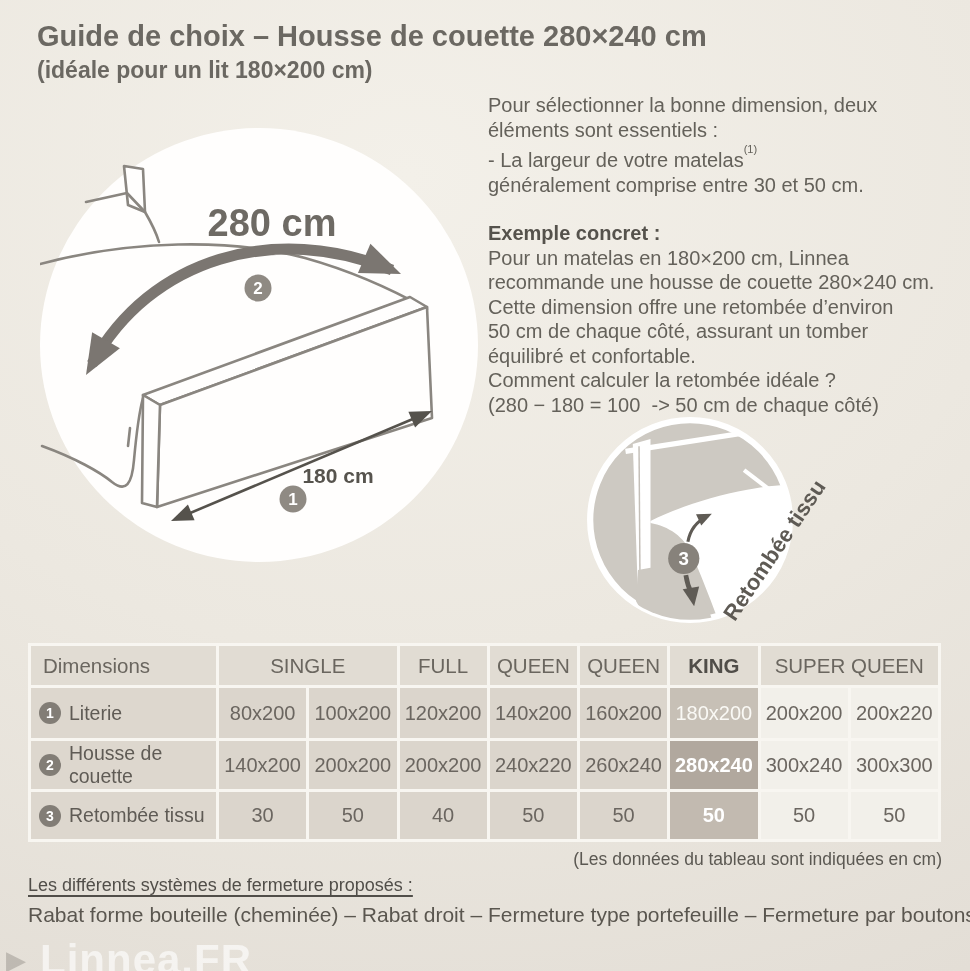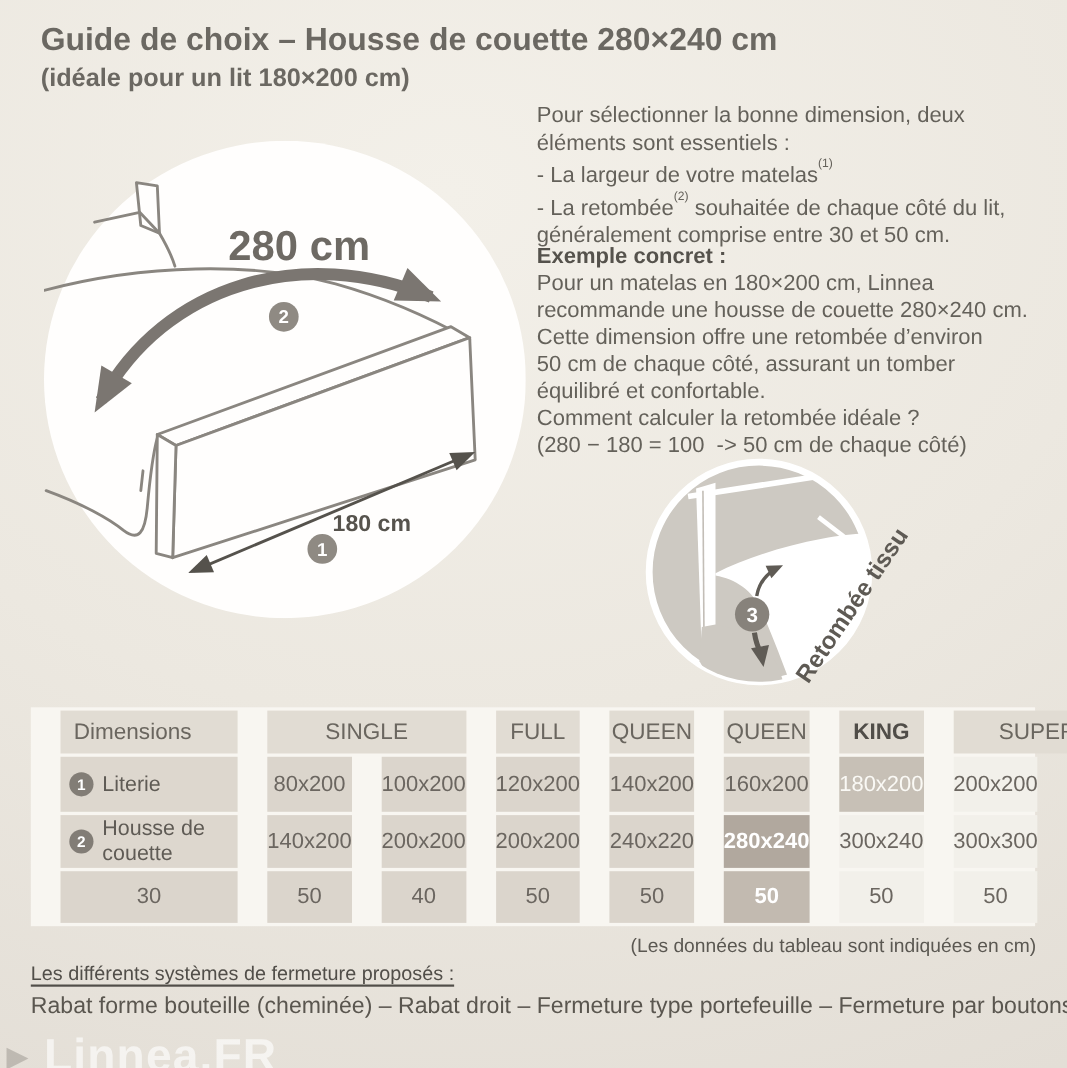"- La retombée(2) souhaitée de" div.tline { html: <div><span>- La retombée</span><sup>(2)</sup><span> souhaitée de chaque côté du lit,</span></div> -> none }
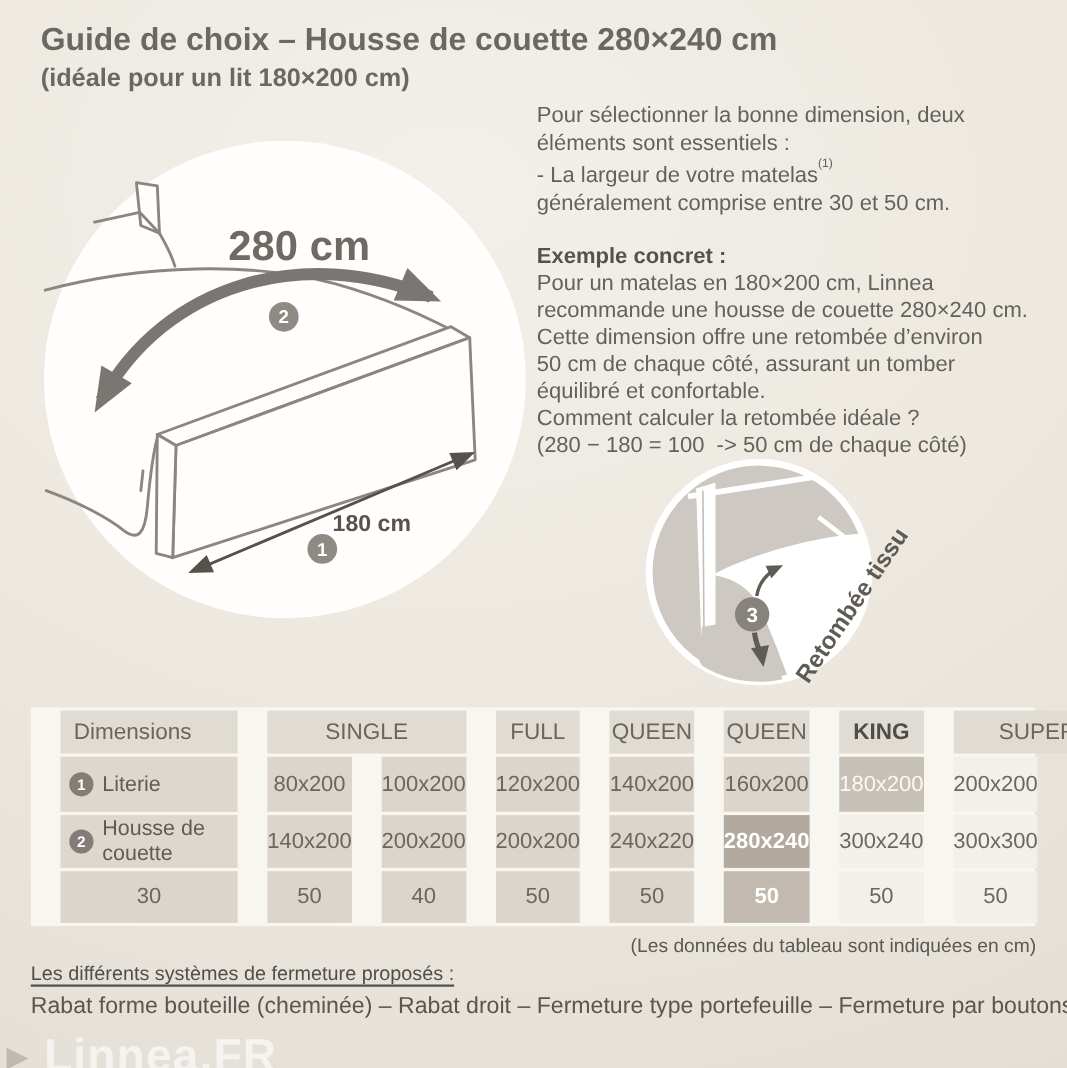"Dimensions" .hcell, .cell, .lcell { margin-left: 24px -> none }
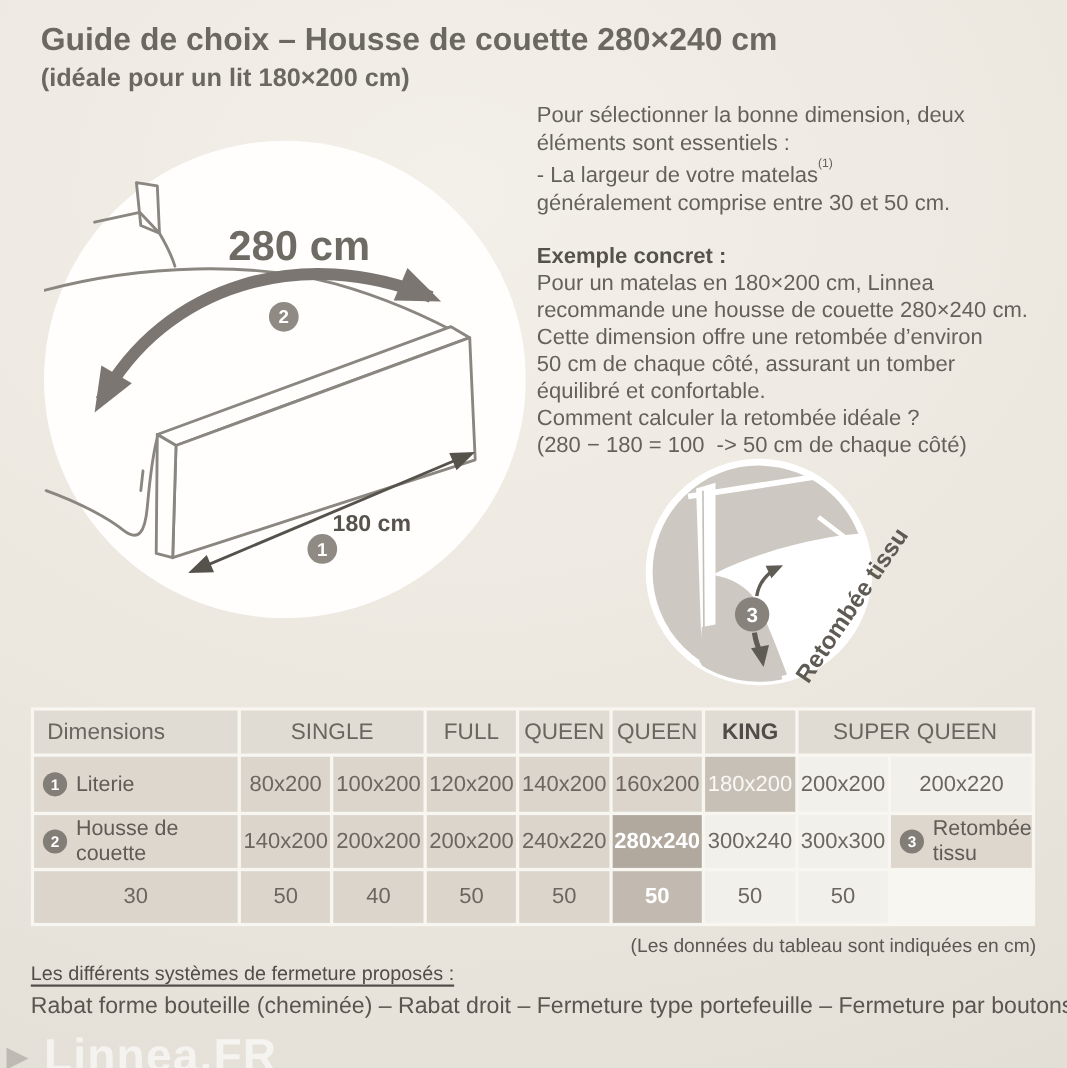"260x240" div.cell { html: none -> <div>260x240</div> }
